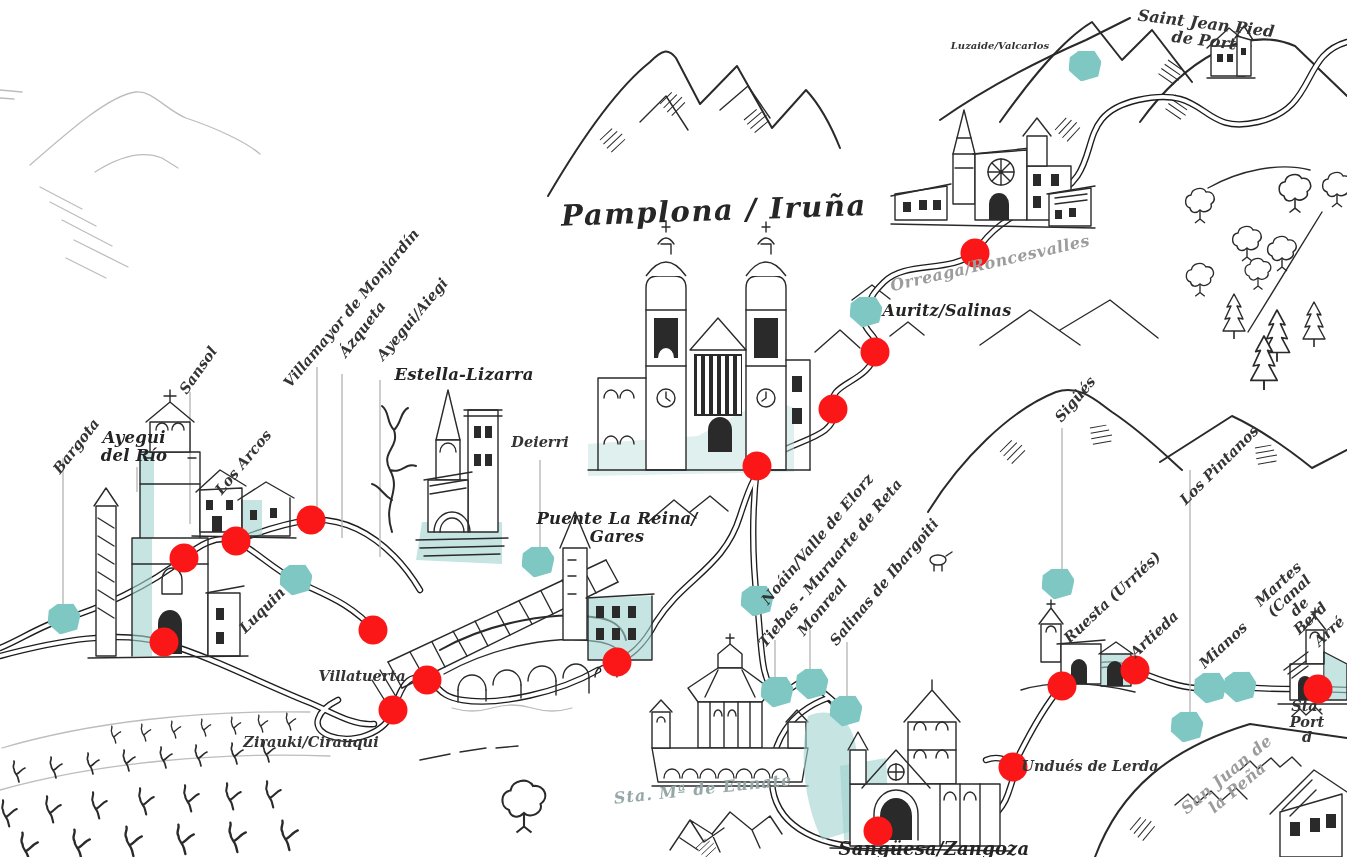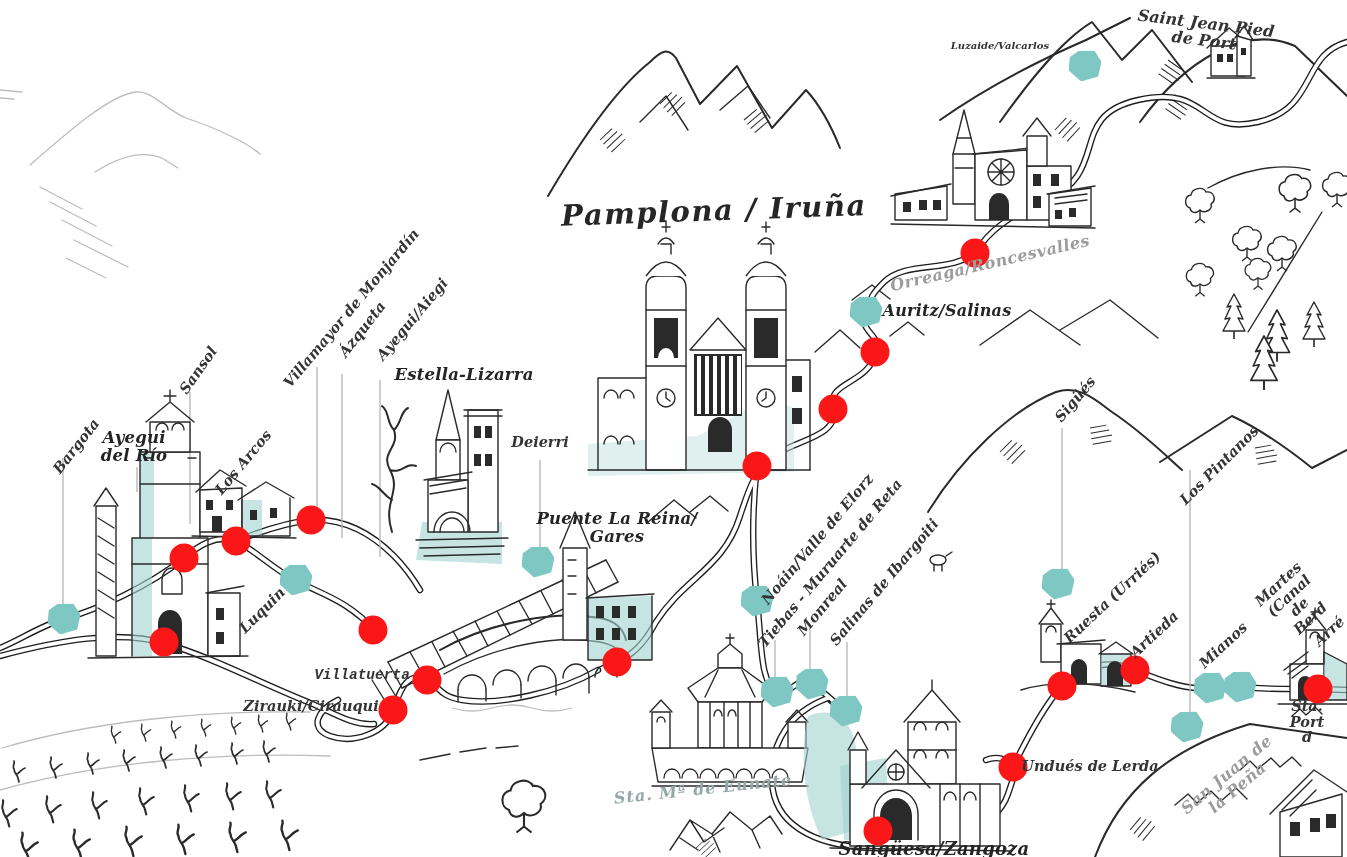"Villatuerta" span.label { font-family: Liberation Mono, monospace -> none }
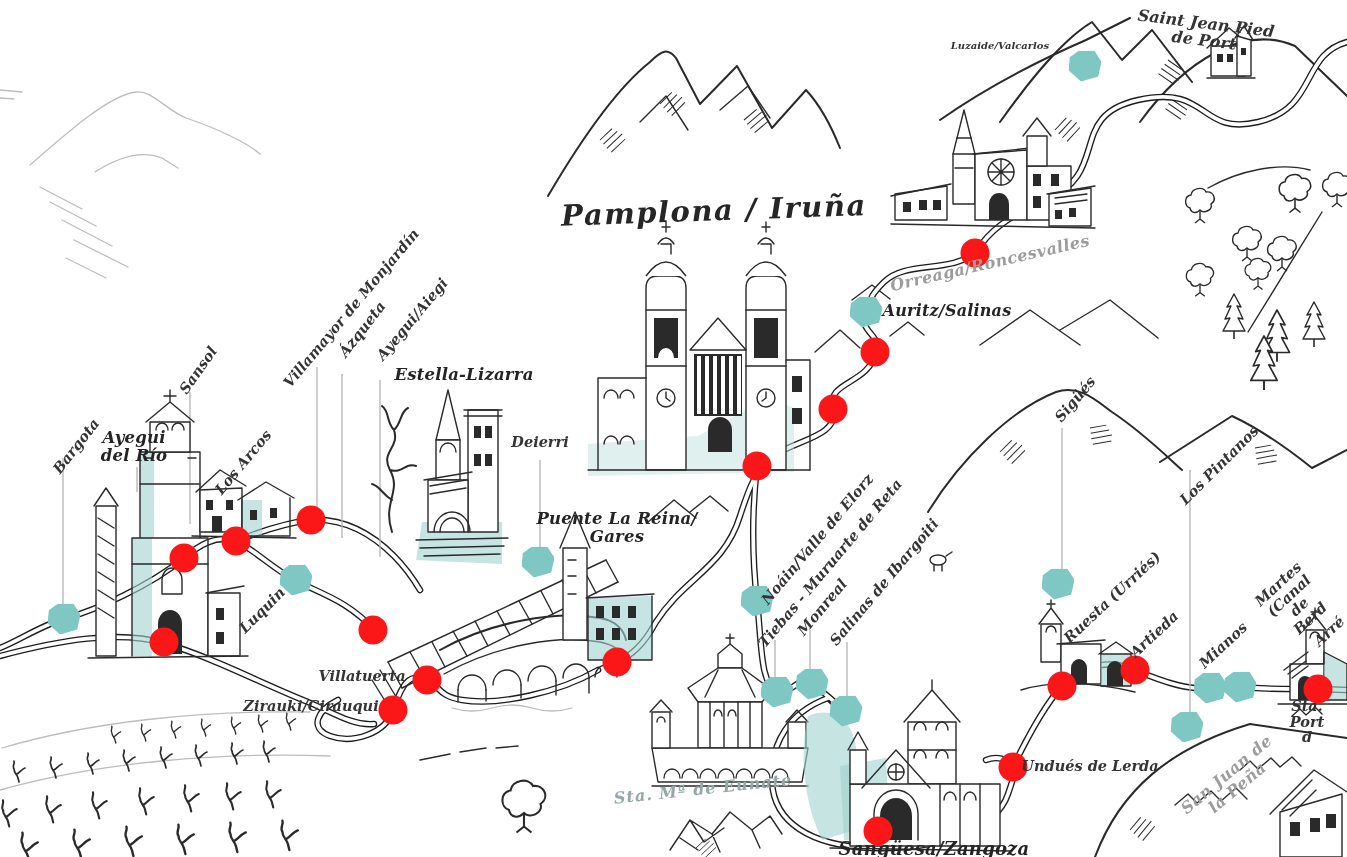"Zirauki/Cirauqui" span.label { top: 706px -> 742px }
